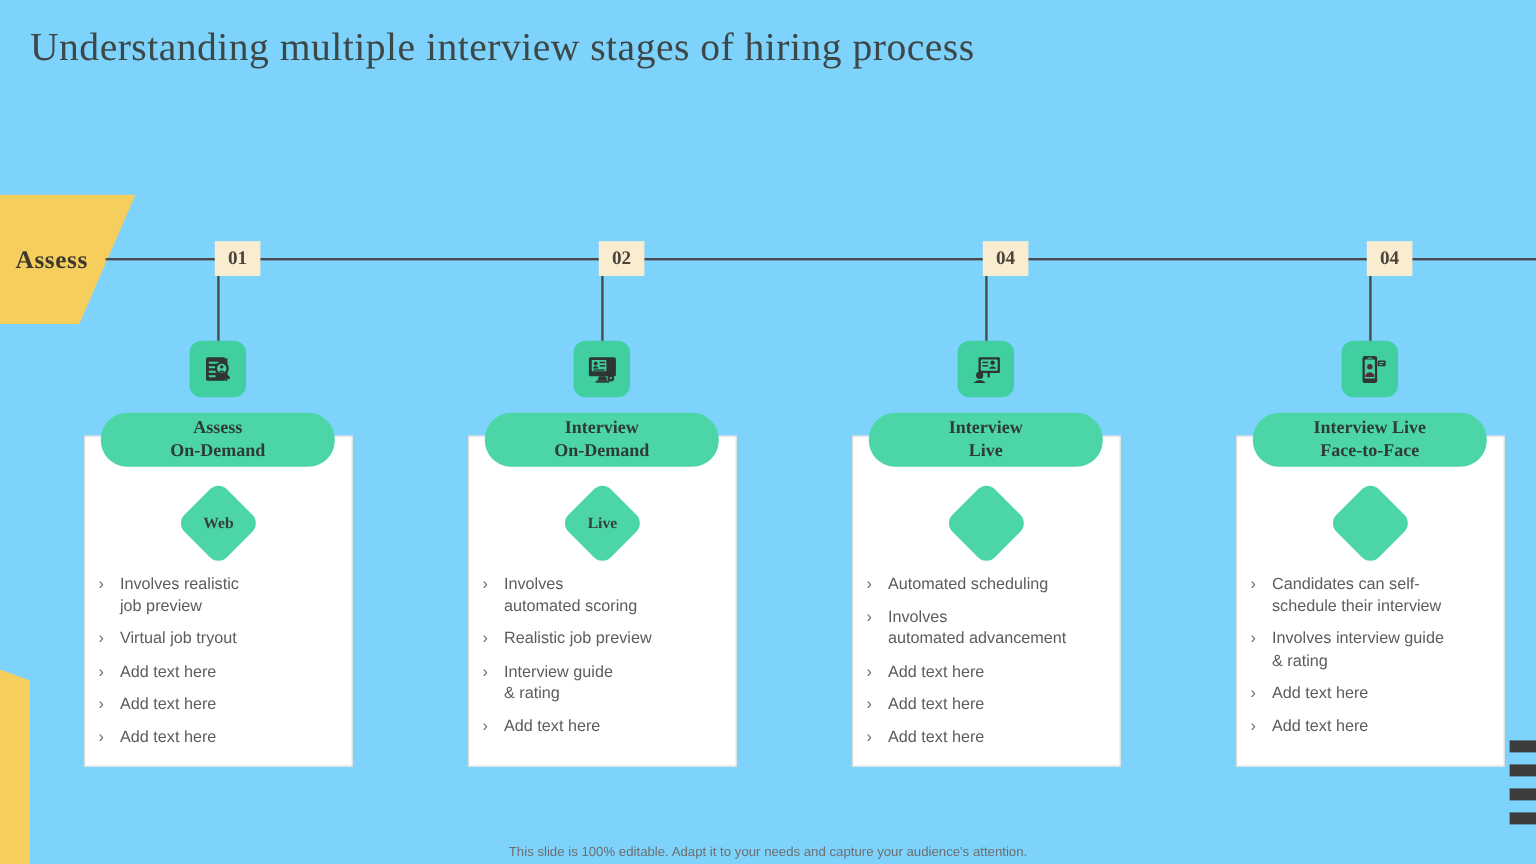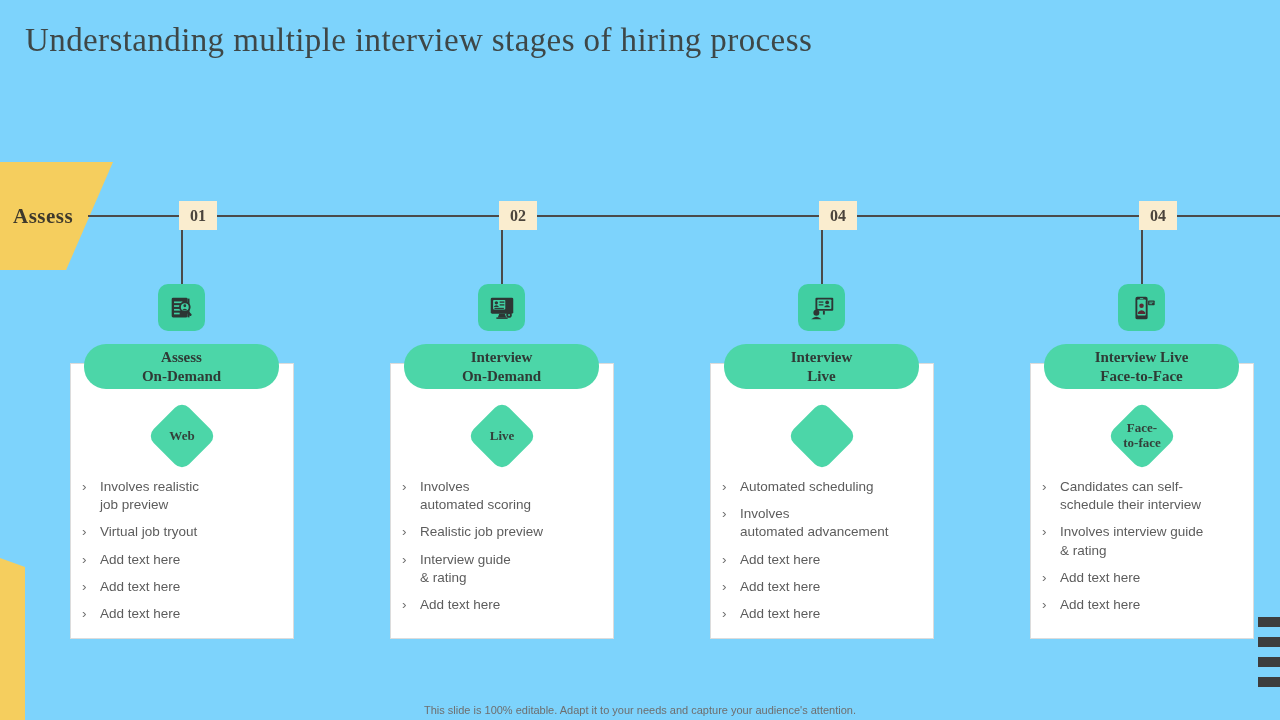"Face-" div.diamond-label { html: <div>Face- to-face</div> -> none }
